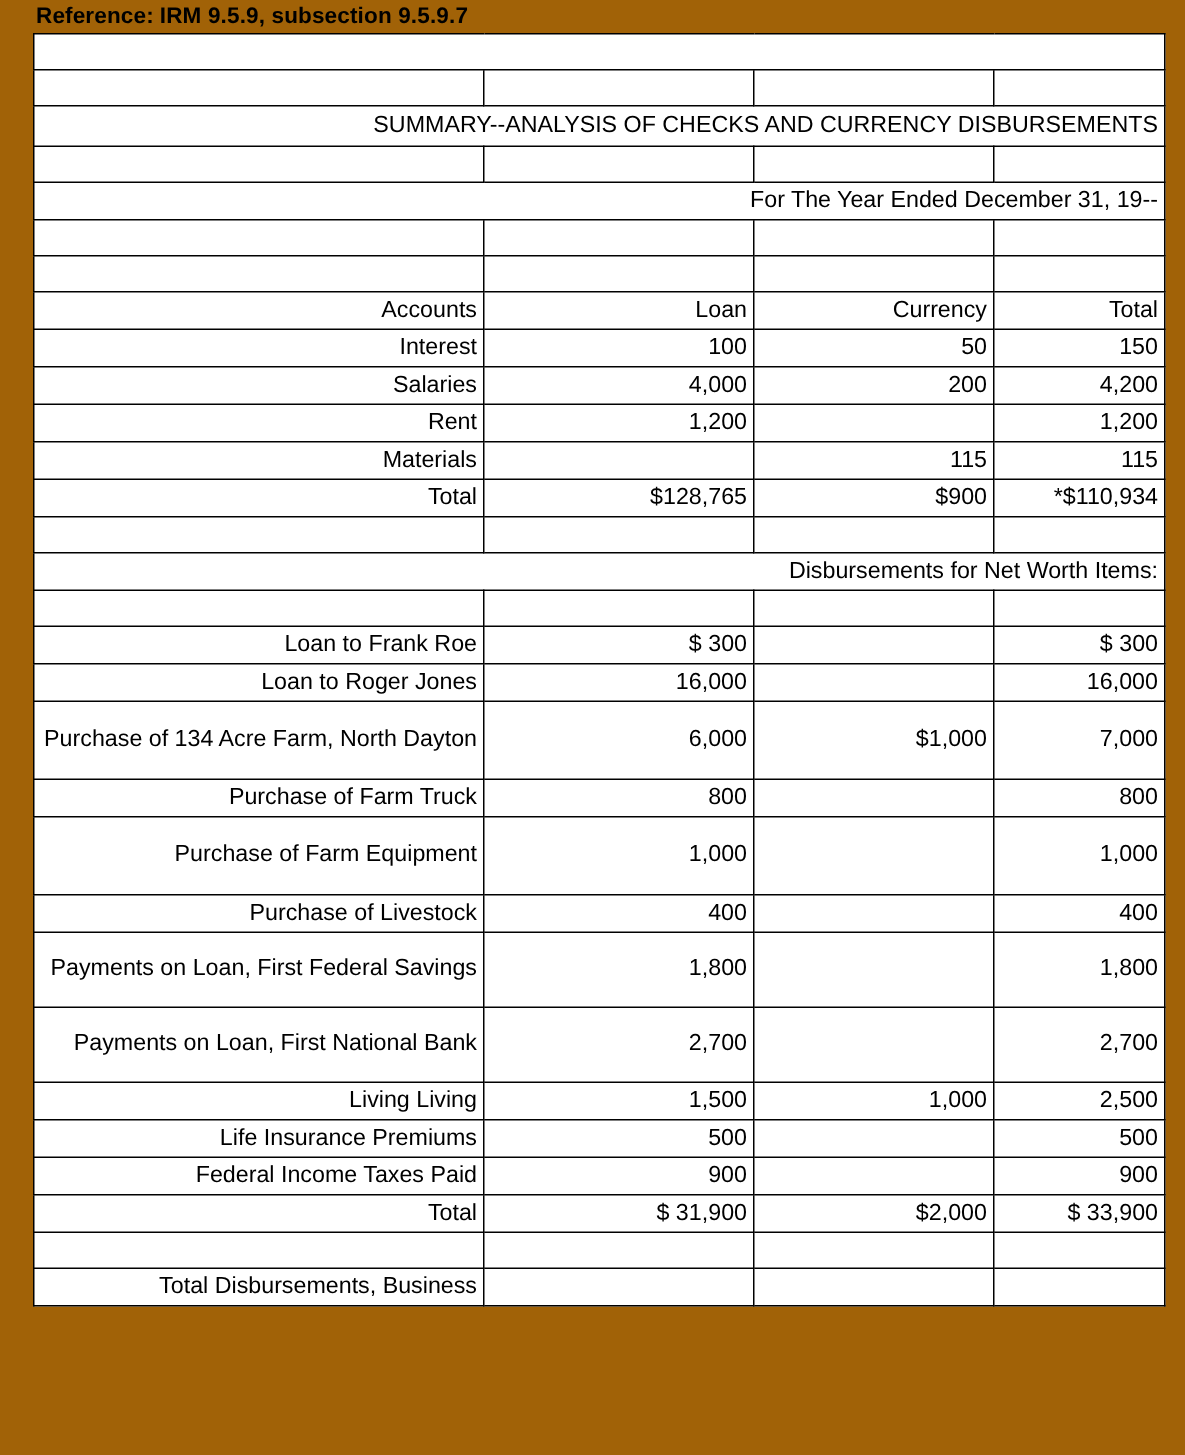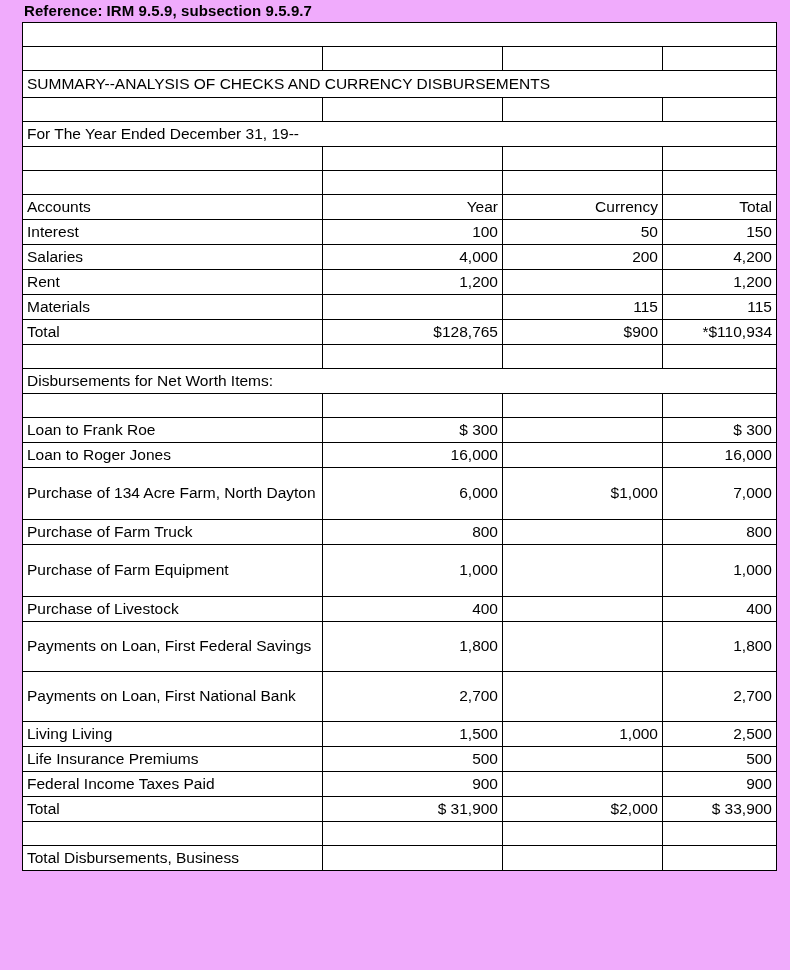"Reference: IRM 9.5.9, subsection 9.5.9.7" #page { background: #f0abfc -> #a16207 }
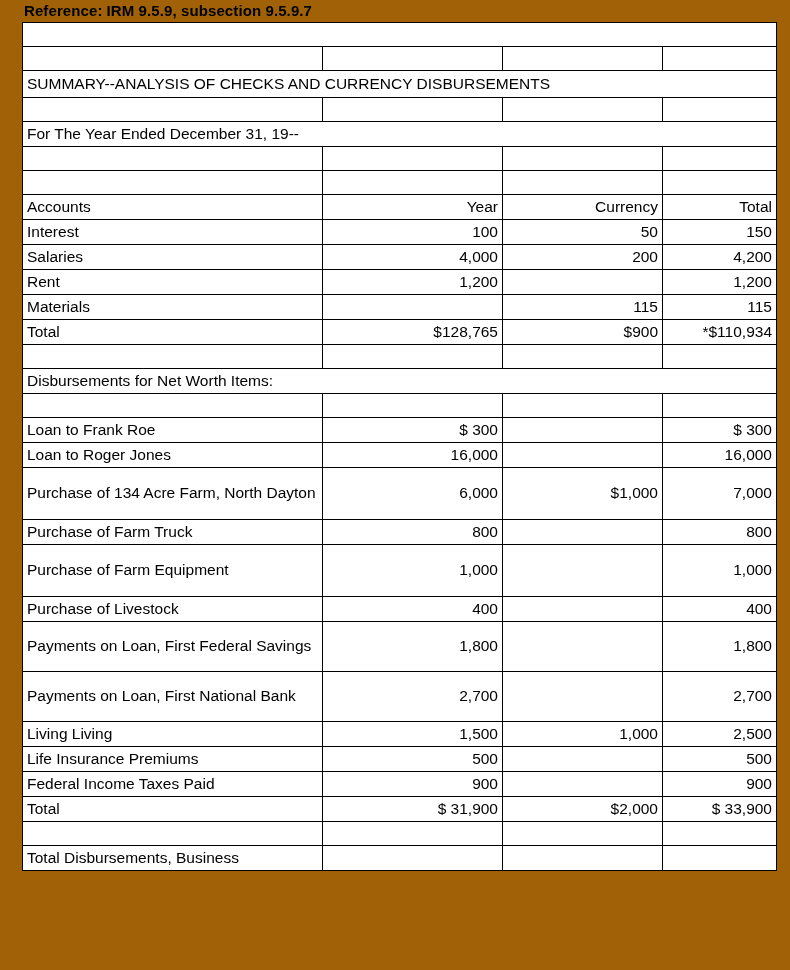"SUMMARY--ANALYSIS OF CHECKS AND CURRENCY" td.label { text-align: left -> right }
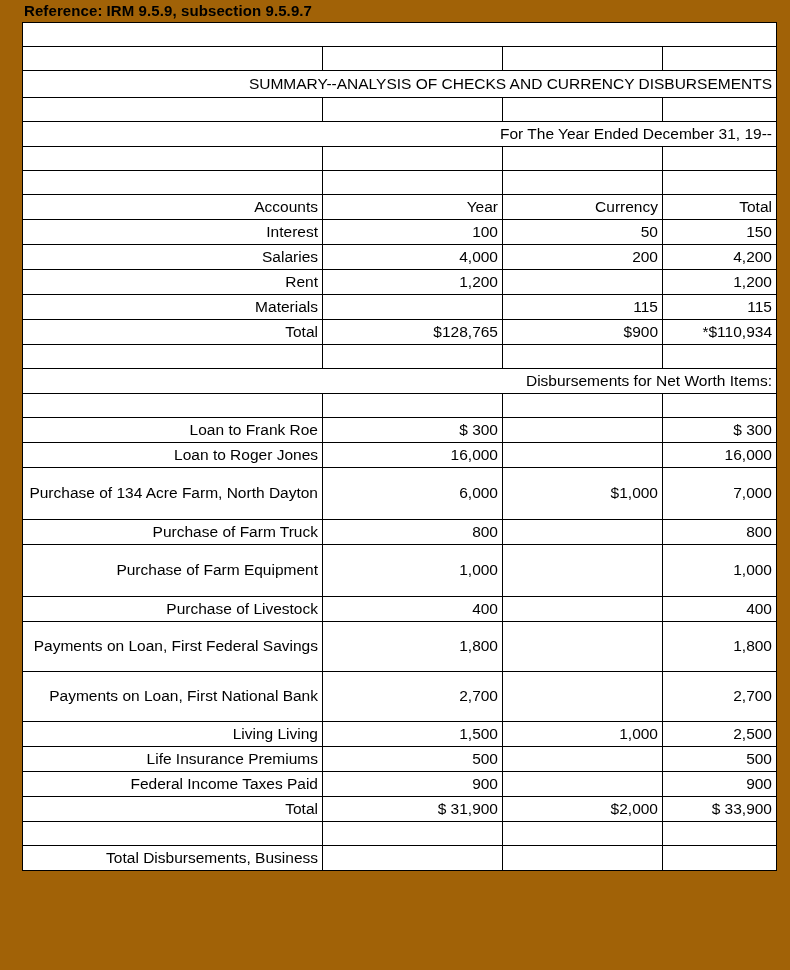"Year" td.num { text: Year -> Loan }
